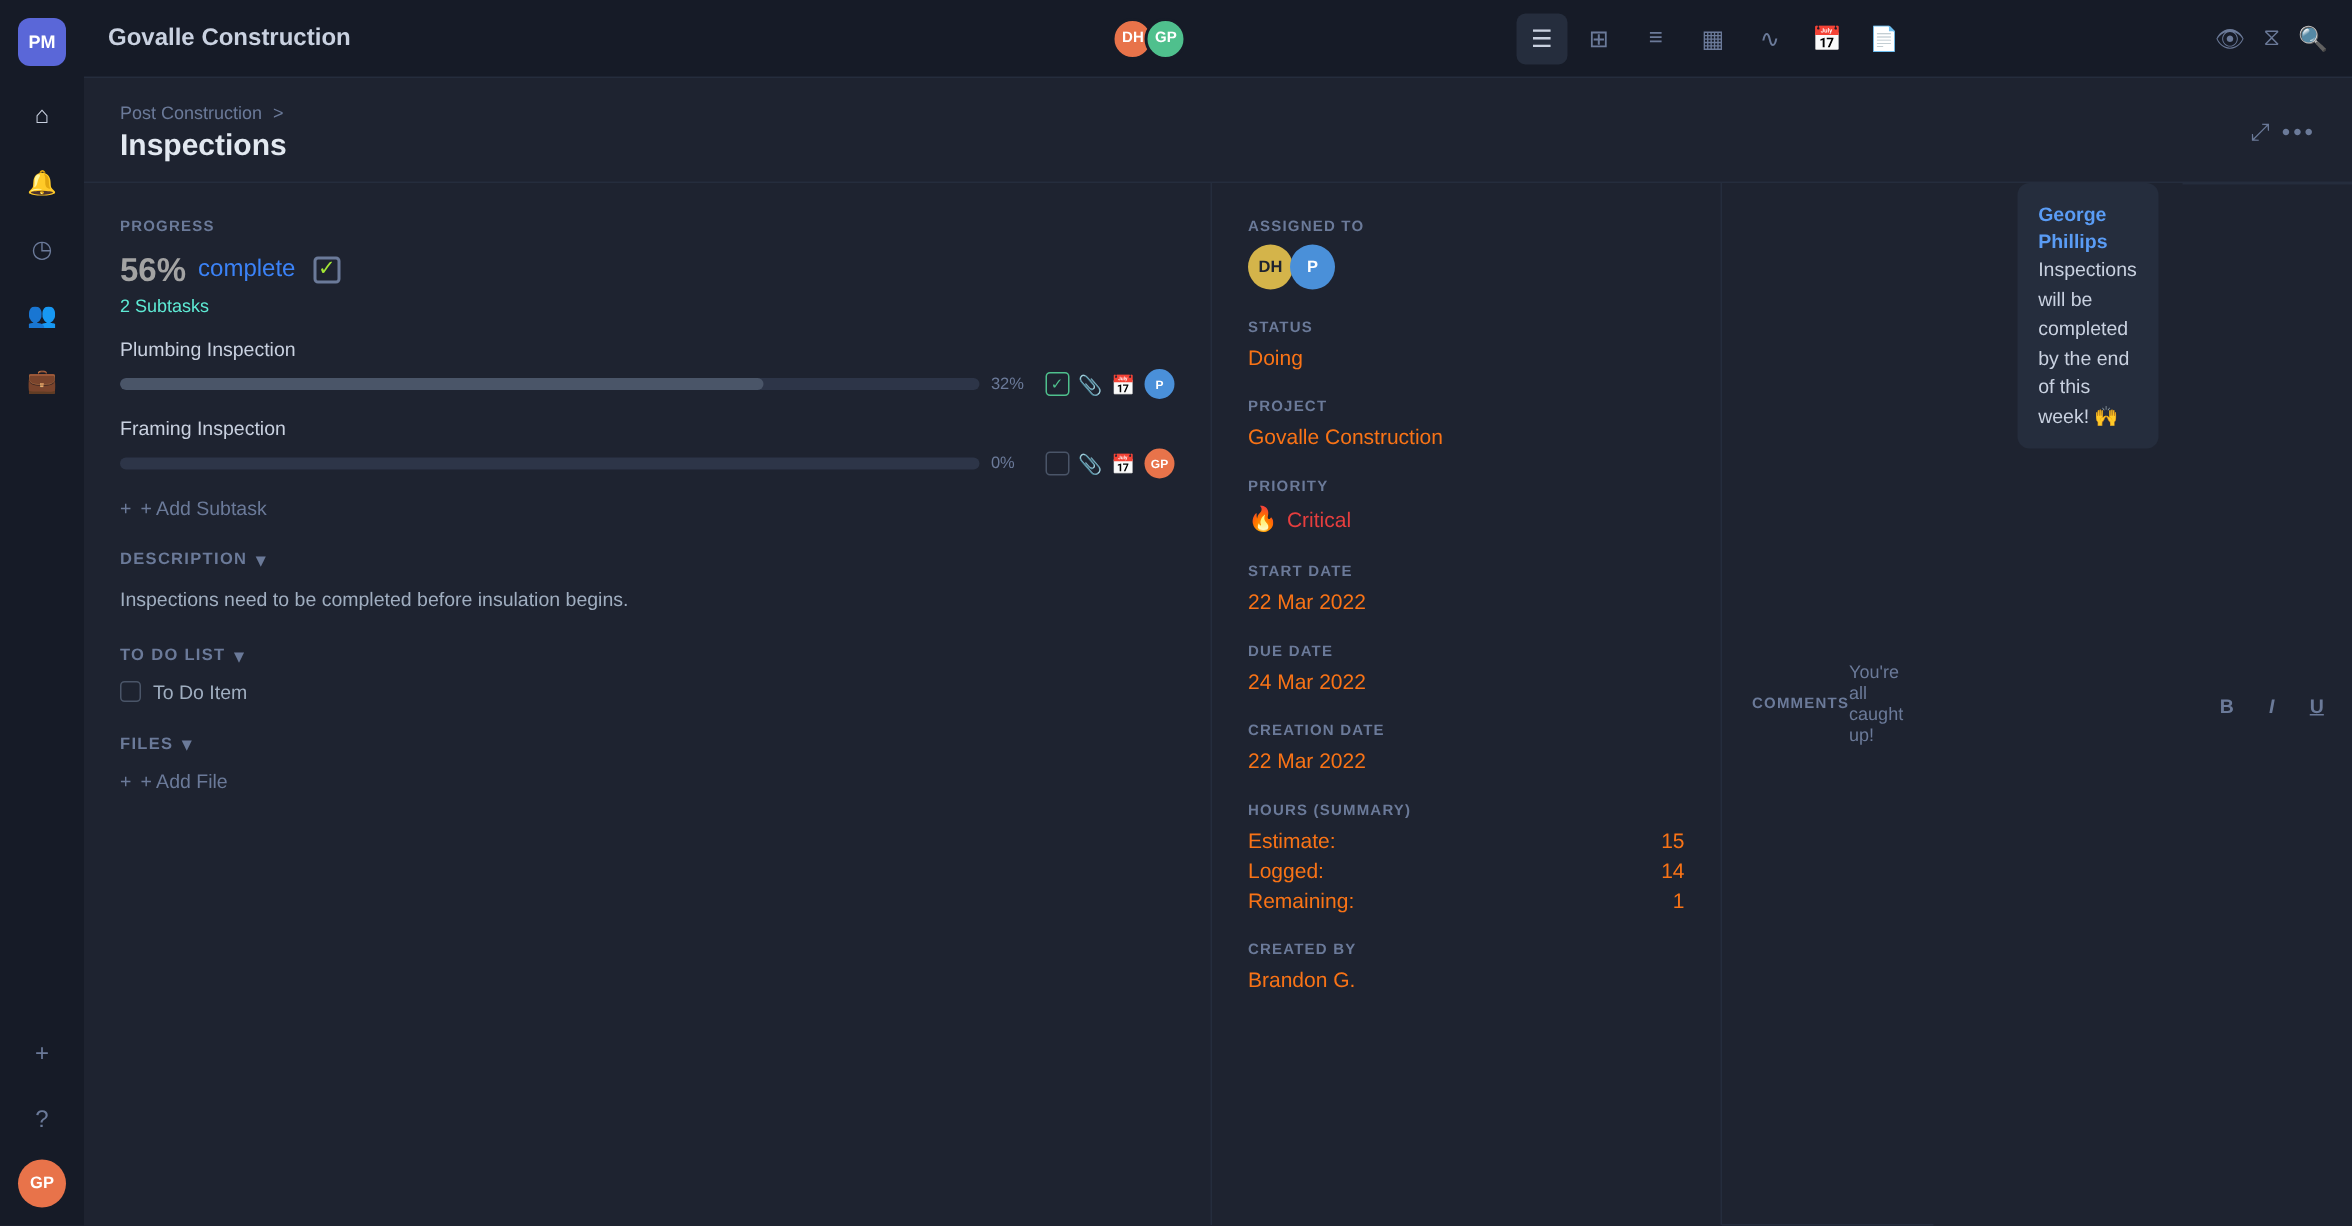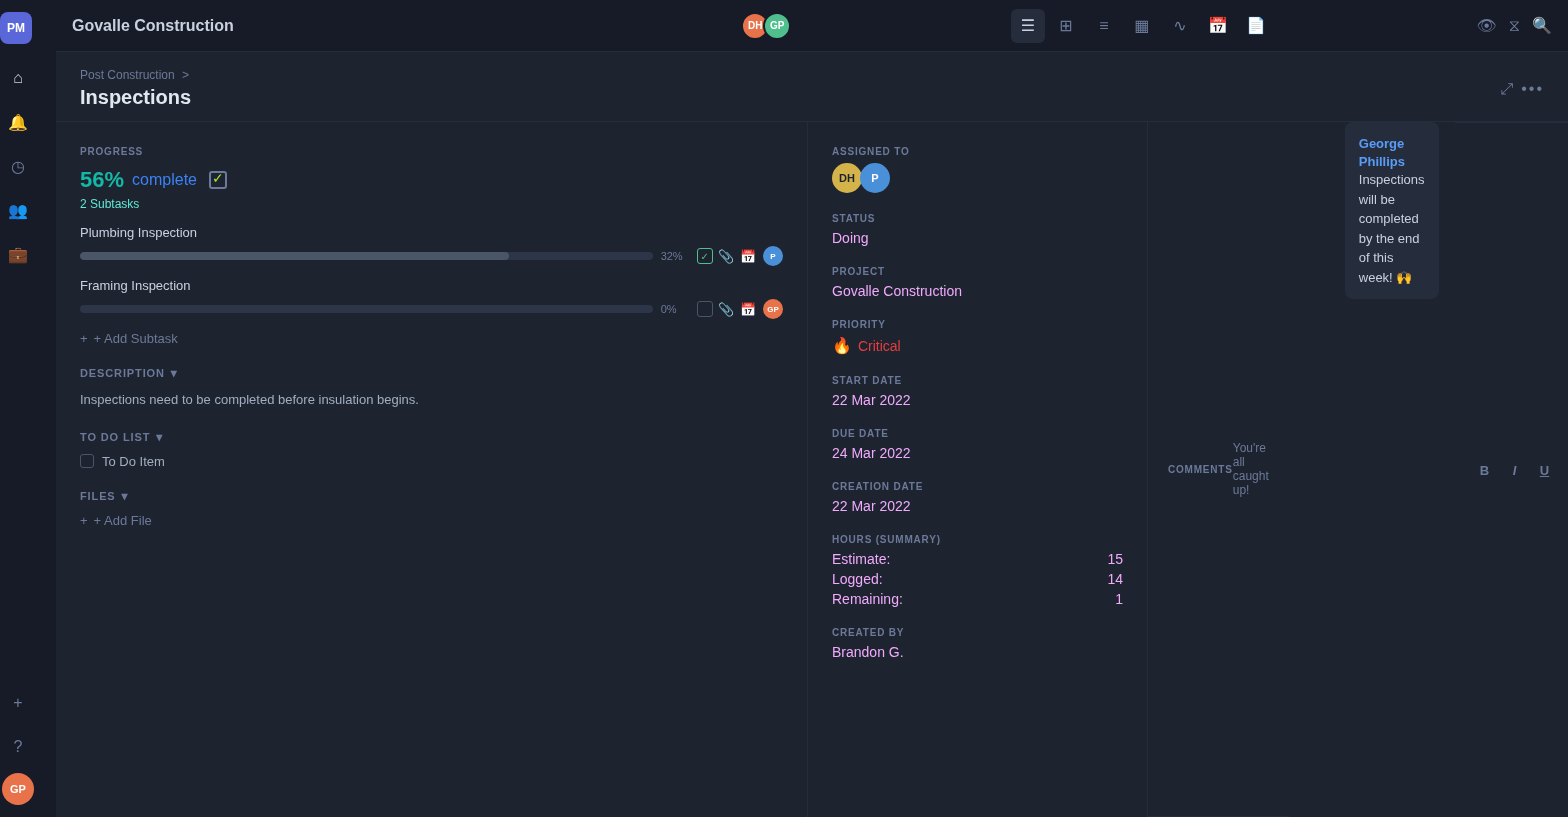"PM" .sidebar { align-items: flex-start -> center }
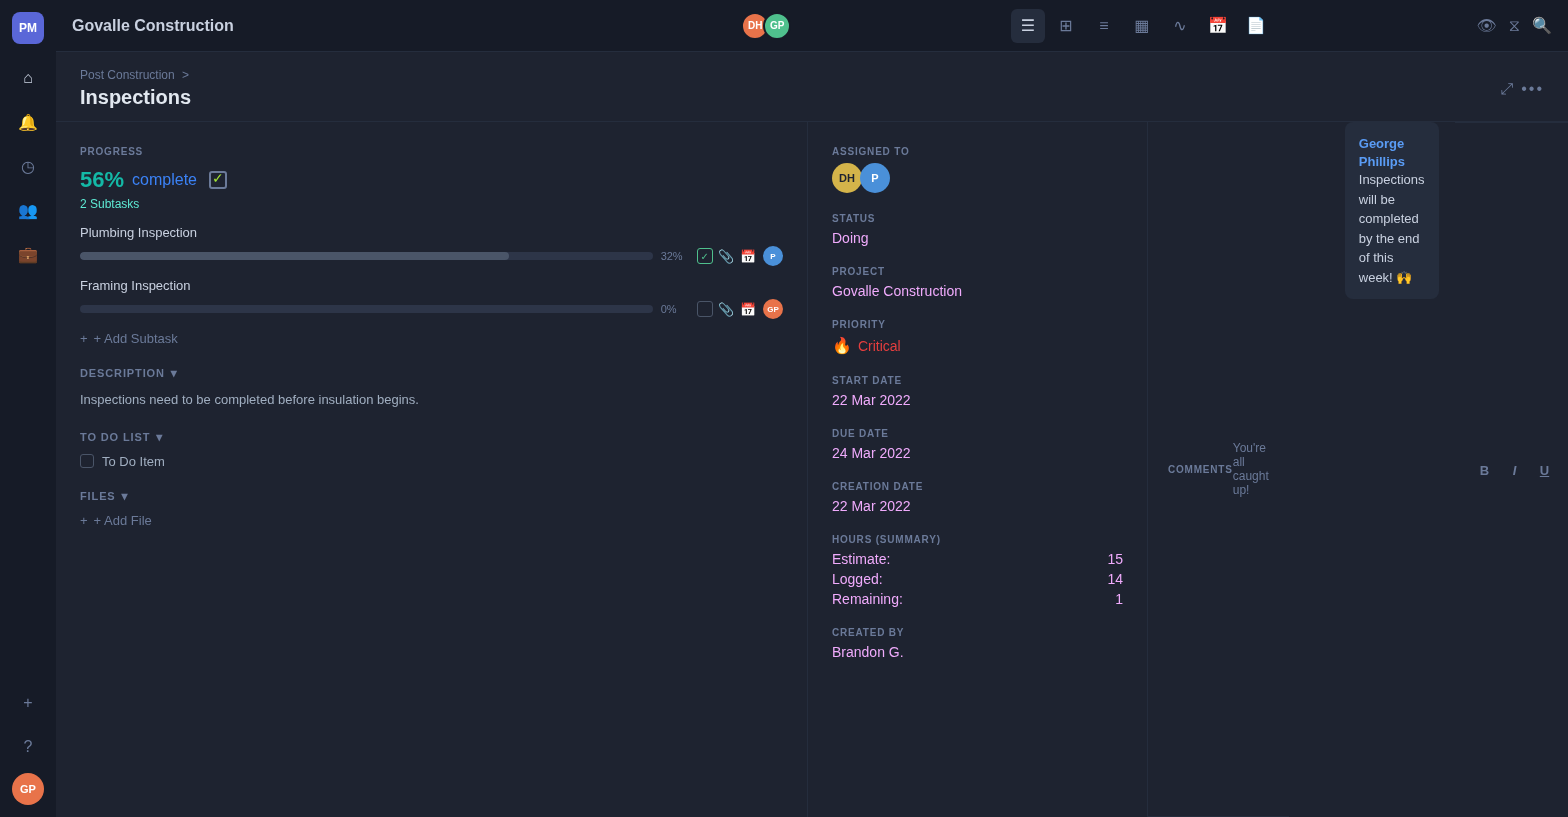"56%" .progress-pct { color: #14b8a6 -> #a3a3a3 }
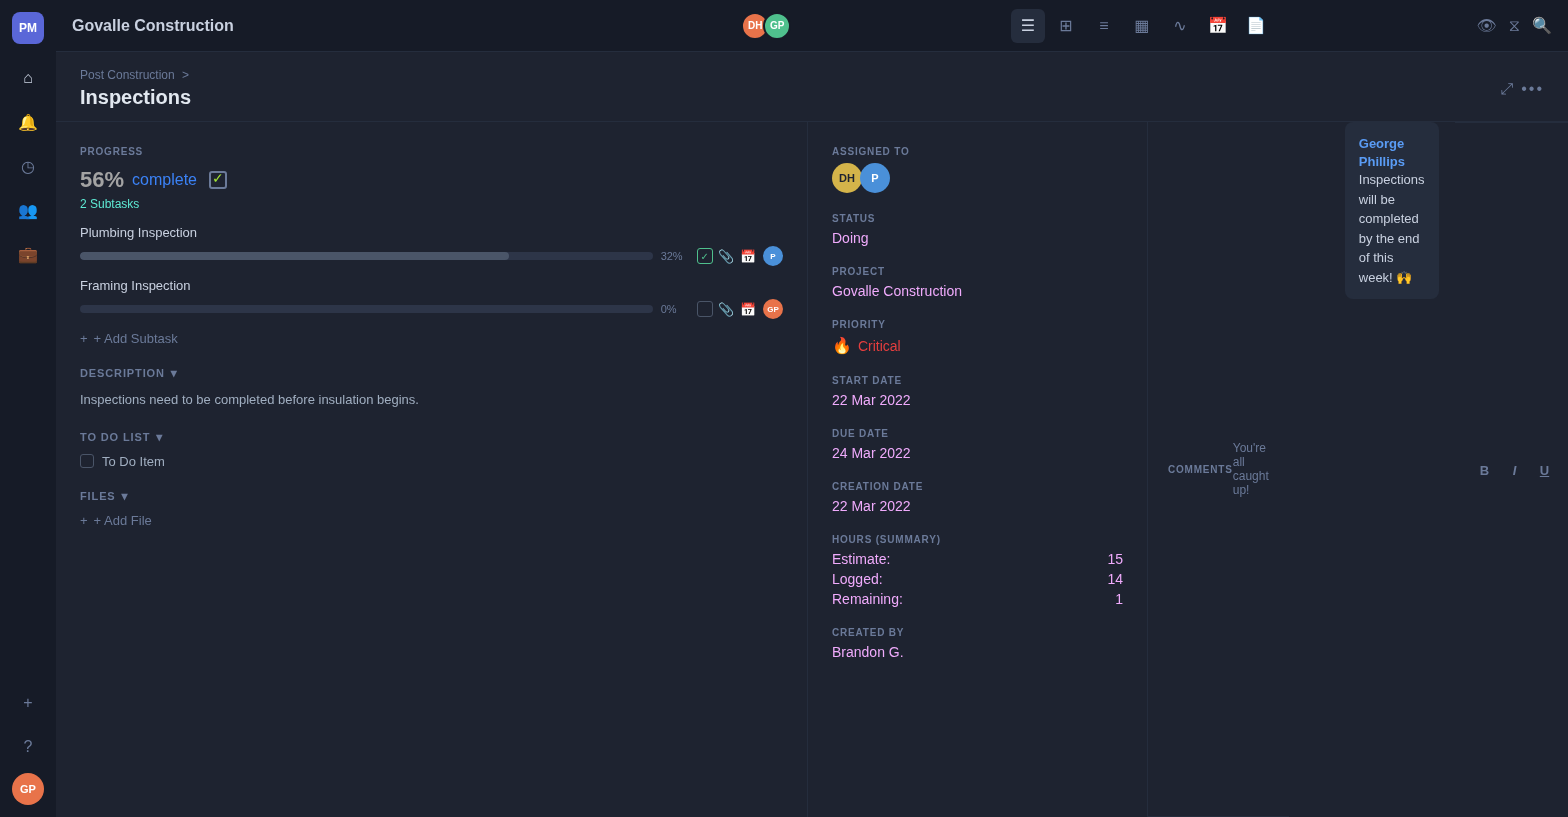"Doing" .meta-value { color: #f0abfc -> #f97316 }
